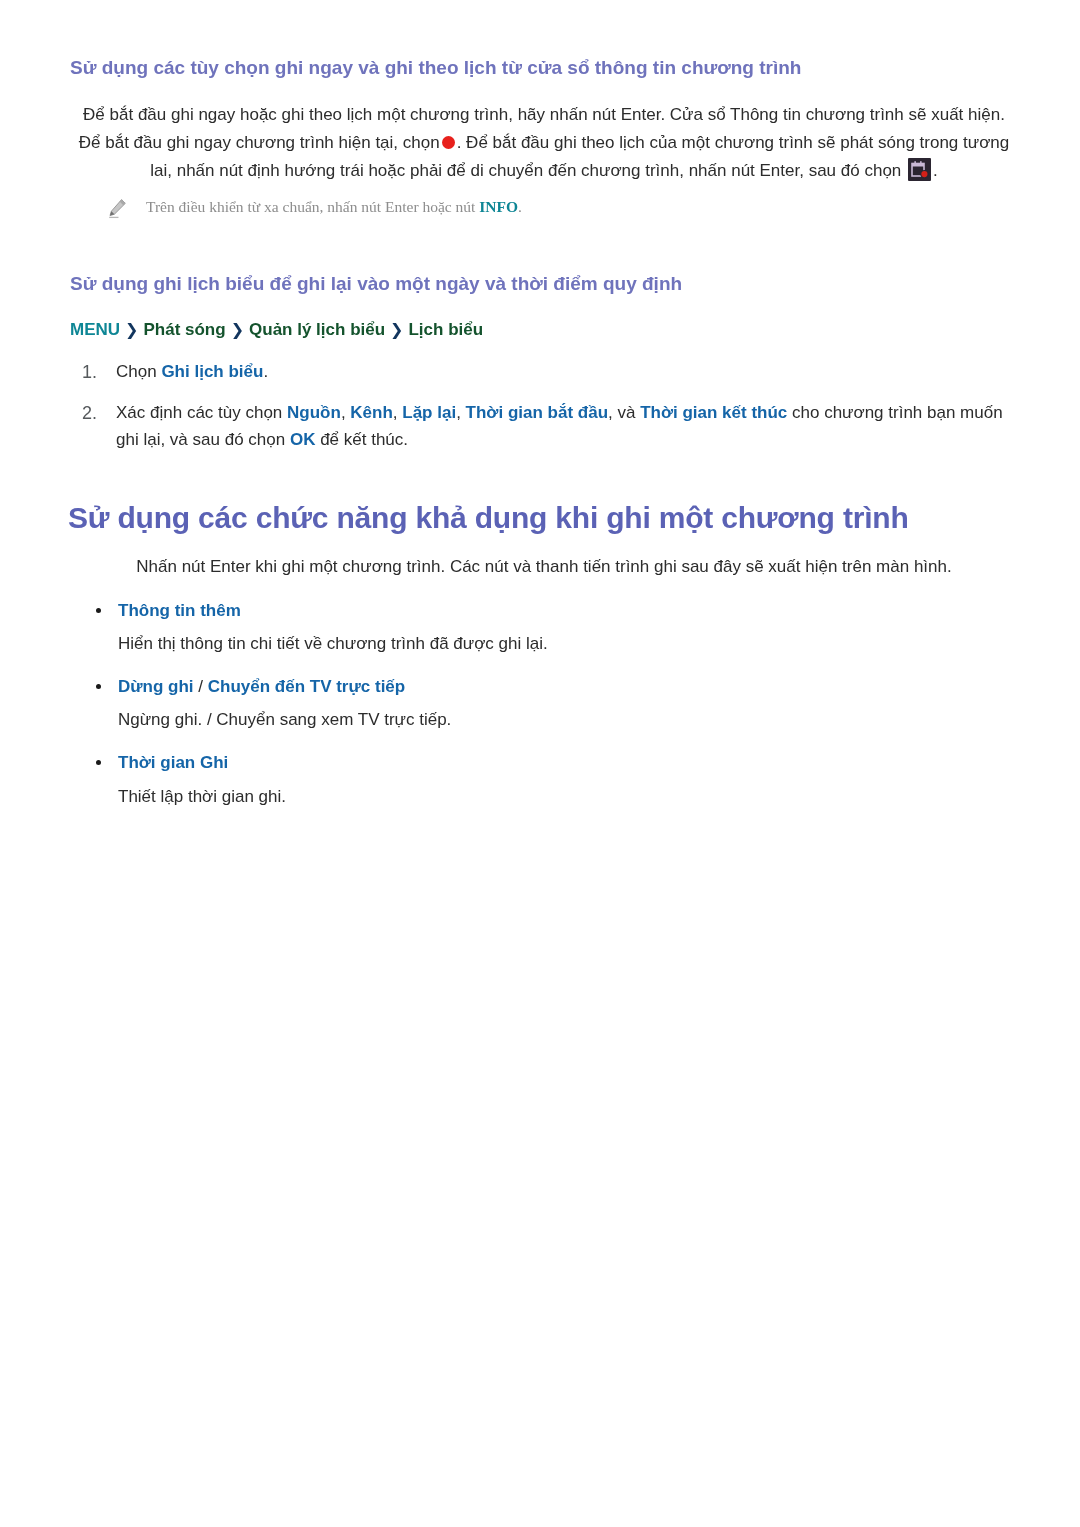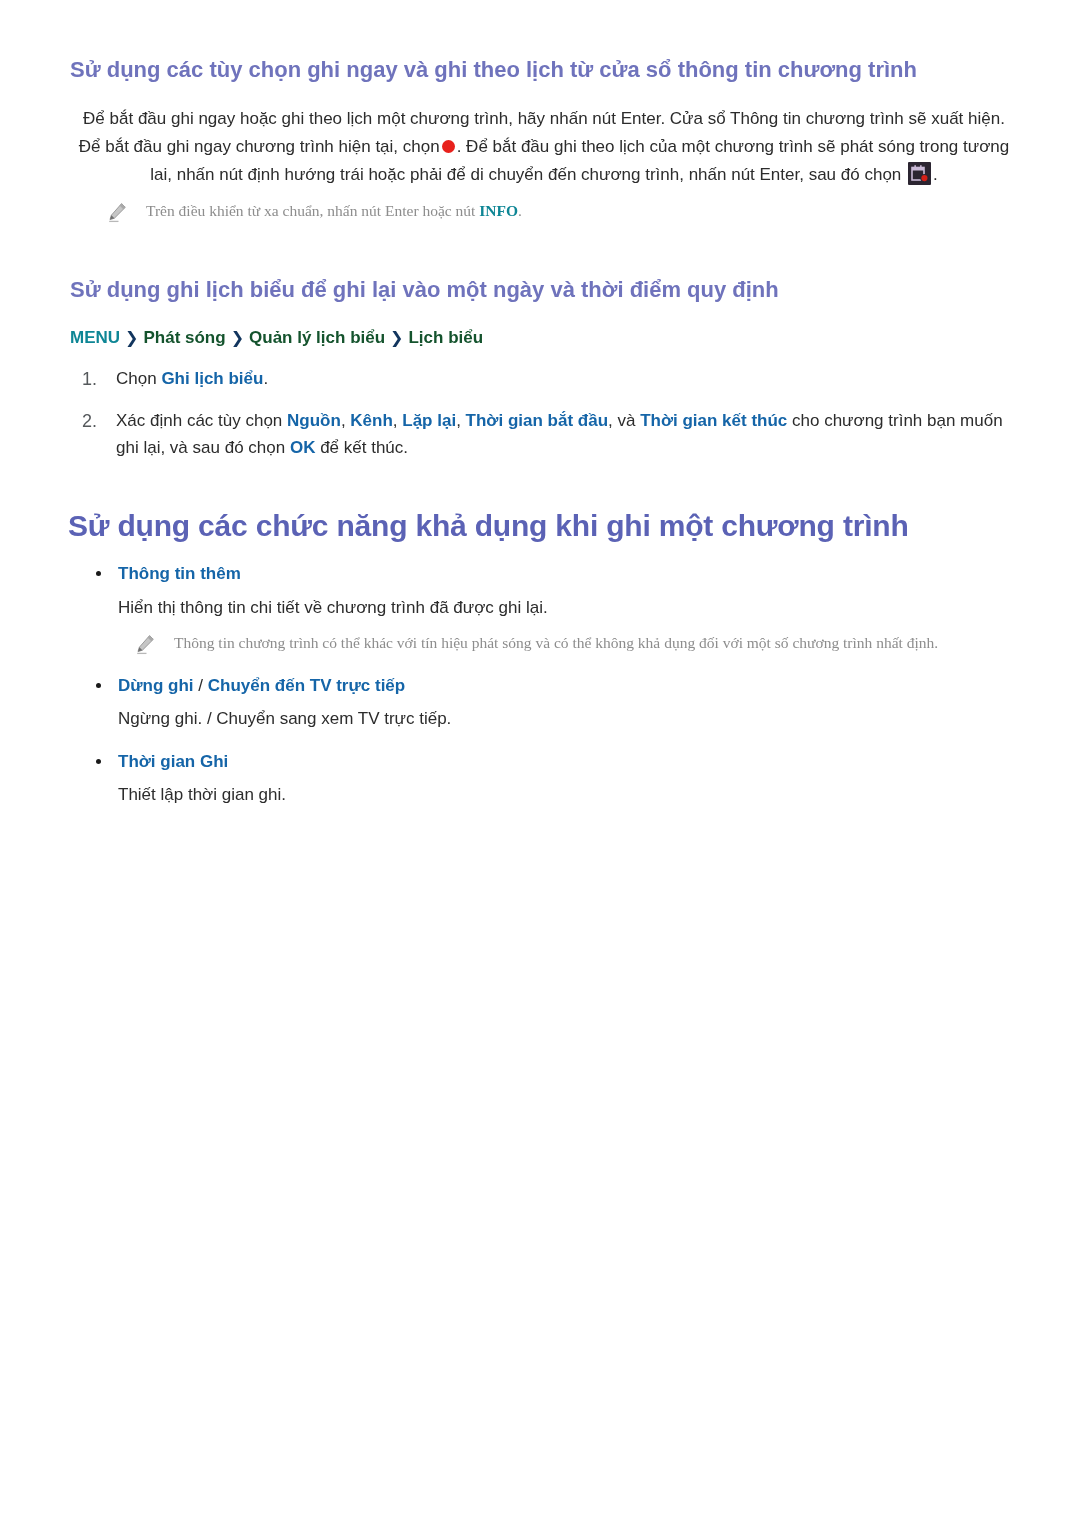"Sử dụng các tùy chọn" .h2 { font-size: 22px -> 19px }
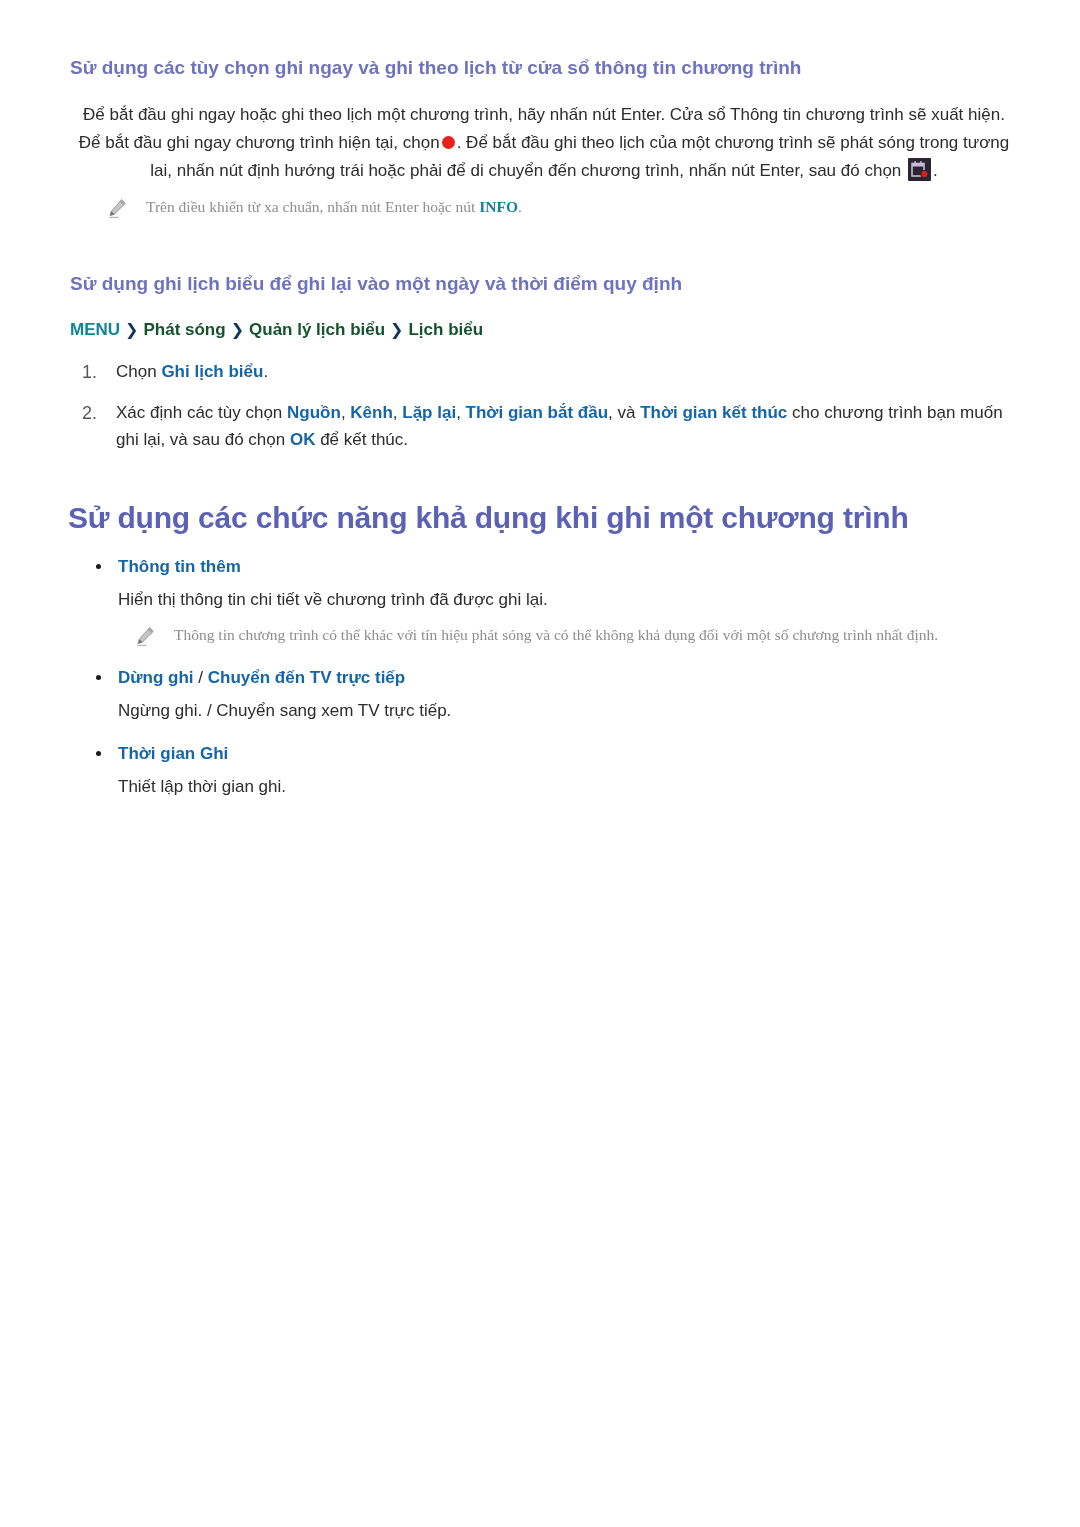"Nhấn nút Enter khi ghi" p.para { html: none -> <p>Nhấn nút Enter khi ghi một chương trình. Các nút và thanh tiến trình ghi sau đây sẽ xuất hiện trên màn hình.</p> }
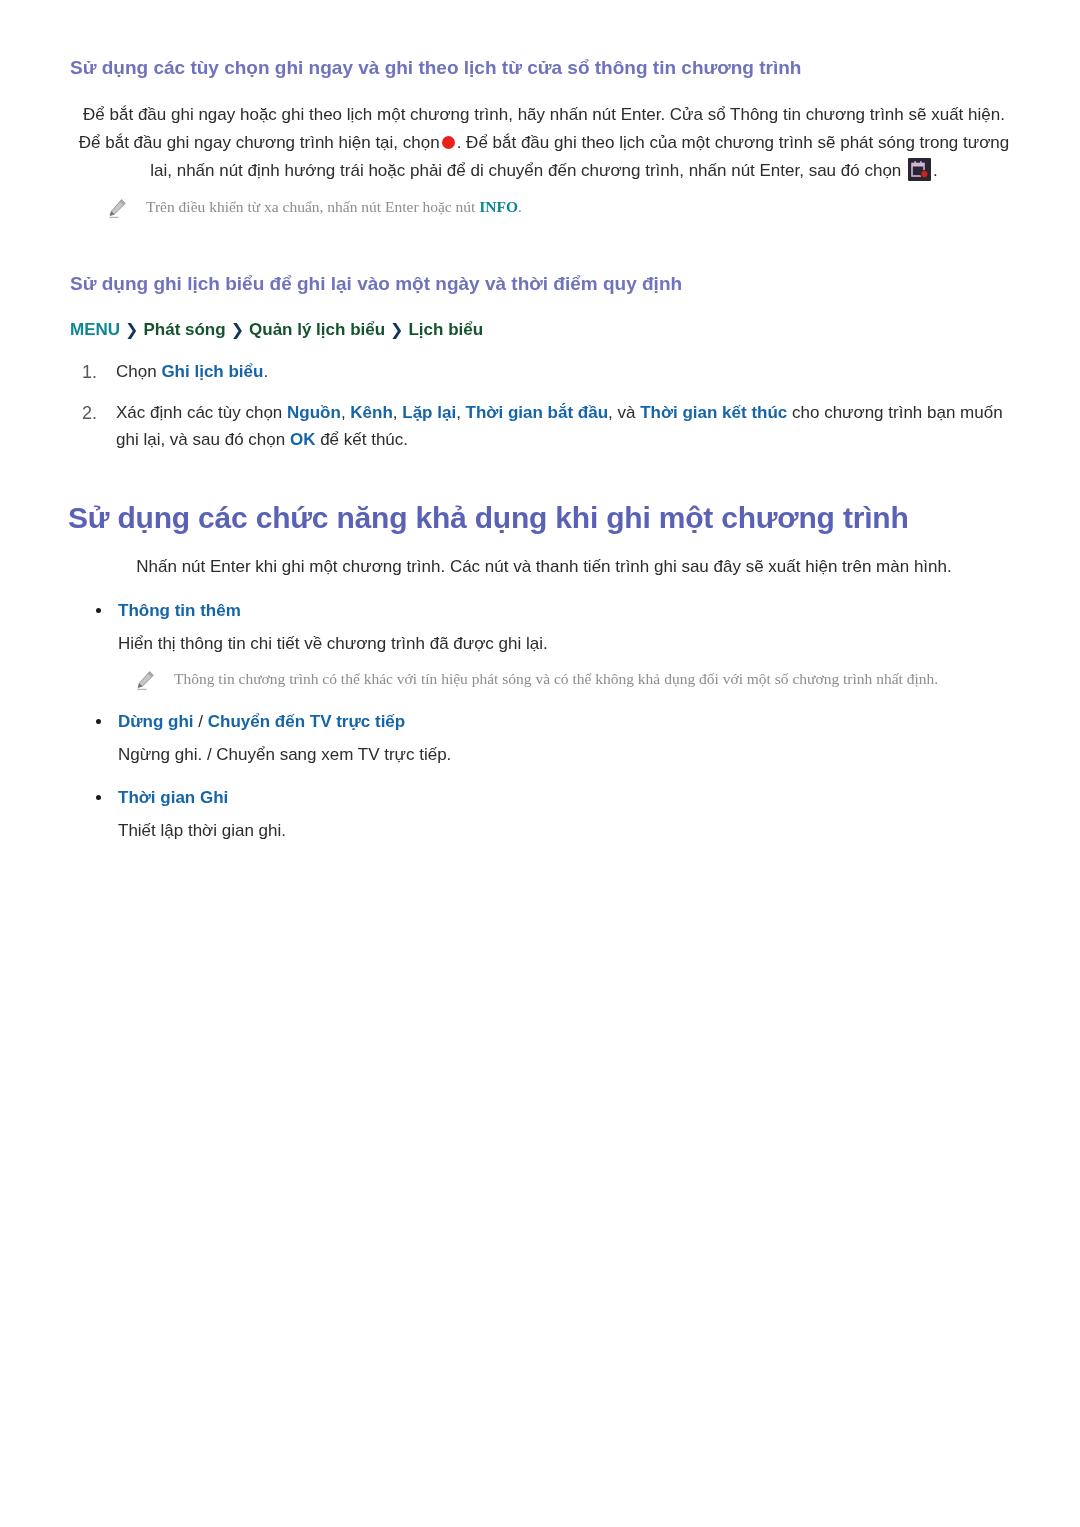"Thông tin chương trình có" div.note { html: <div> <span> <svg> <path></path> <path></path> <path></path> <line></line> </svg> </span> <span>Thông tin chương trình có thể khác với tín hiệu phát sóng và có thể không khả dụng đối với một số chương trình nhất định.</span> </div> -> none }
